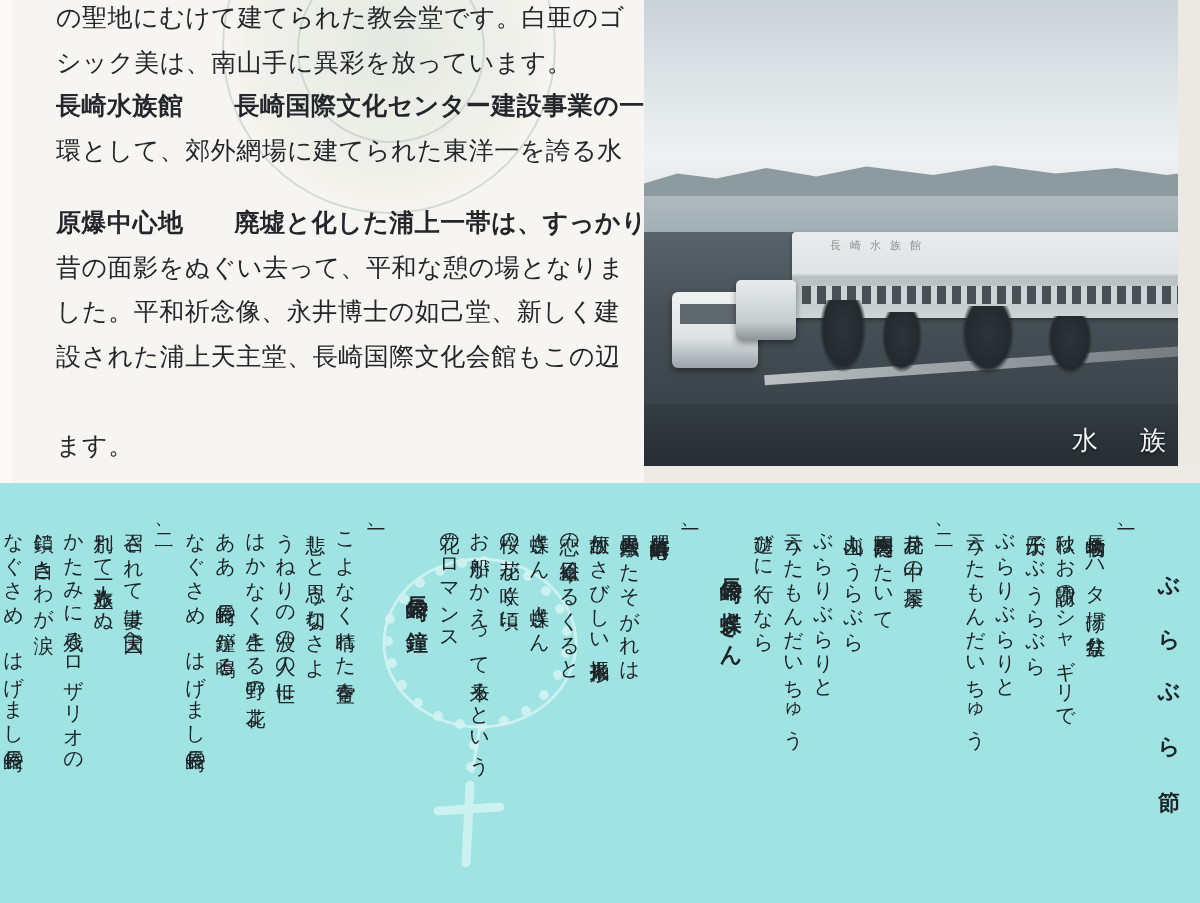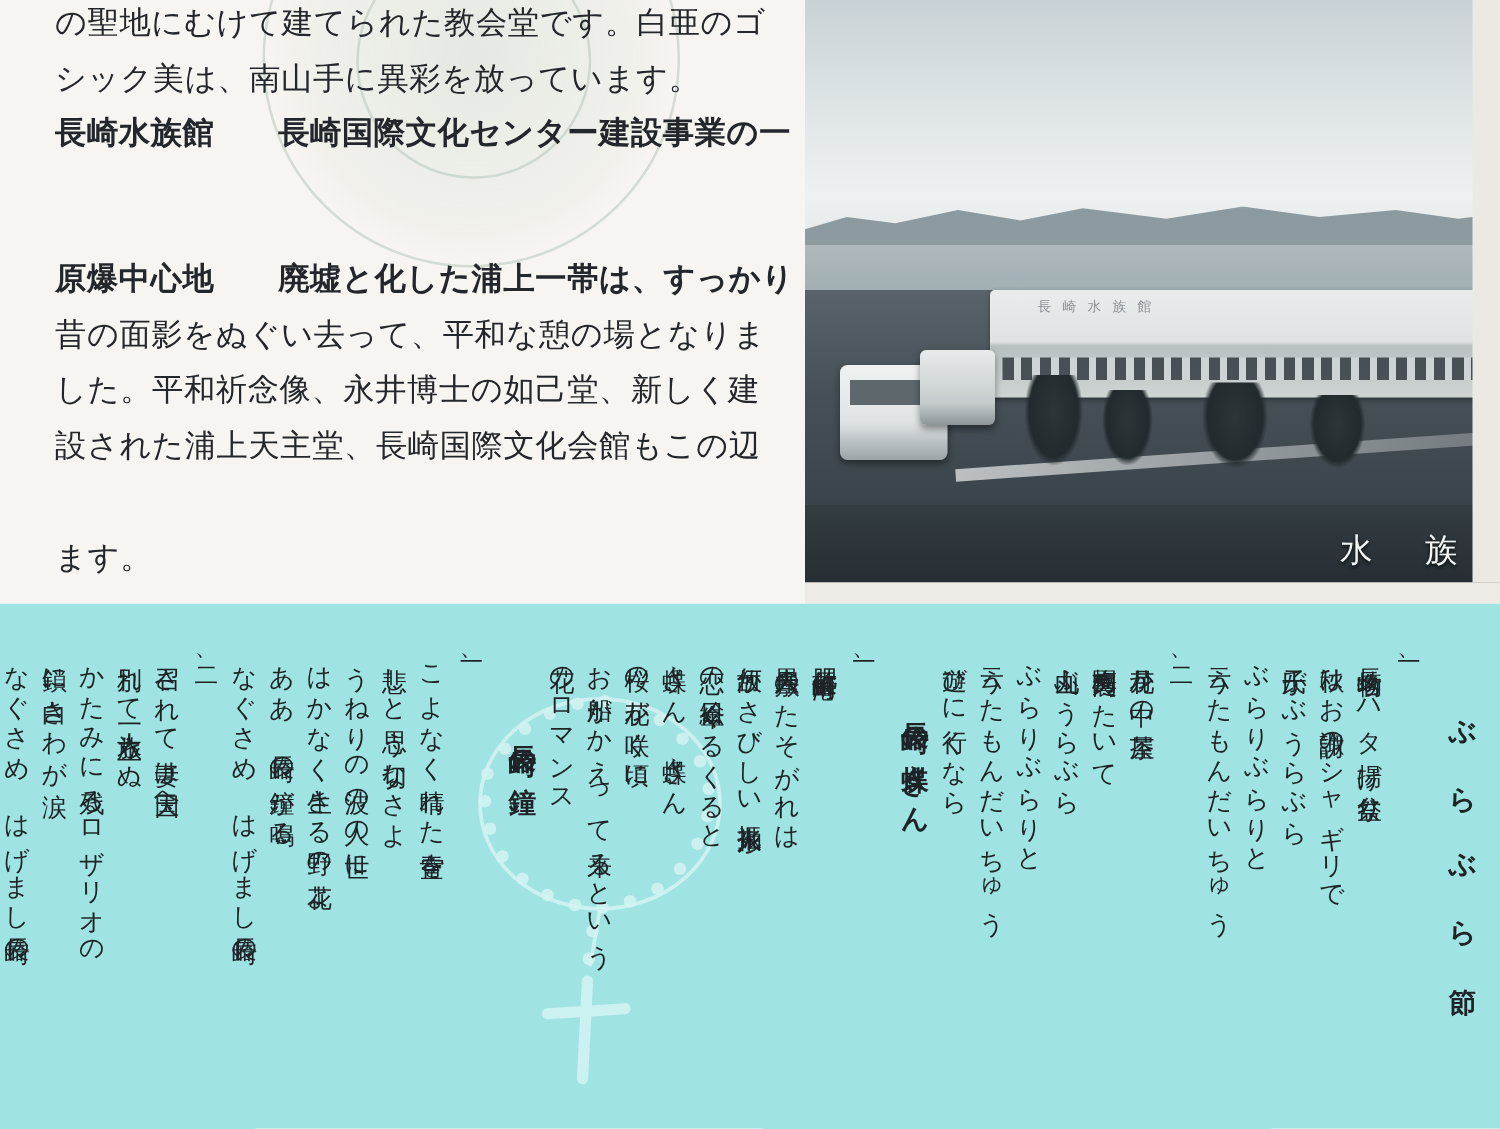"の聖地にむけて建てられた教会堂です。白亜のゴ" #top-left-text { left: 0 -> 12px }
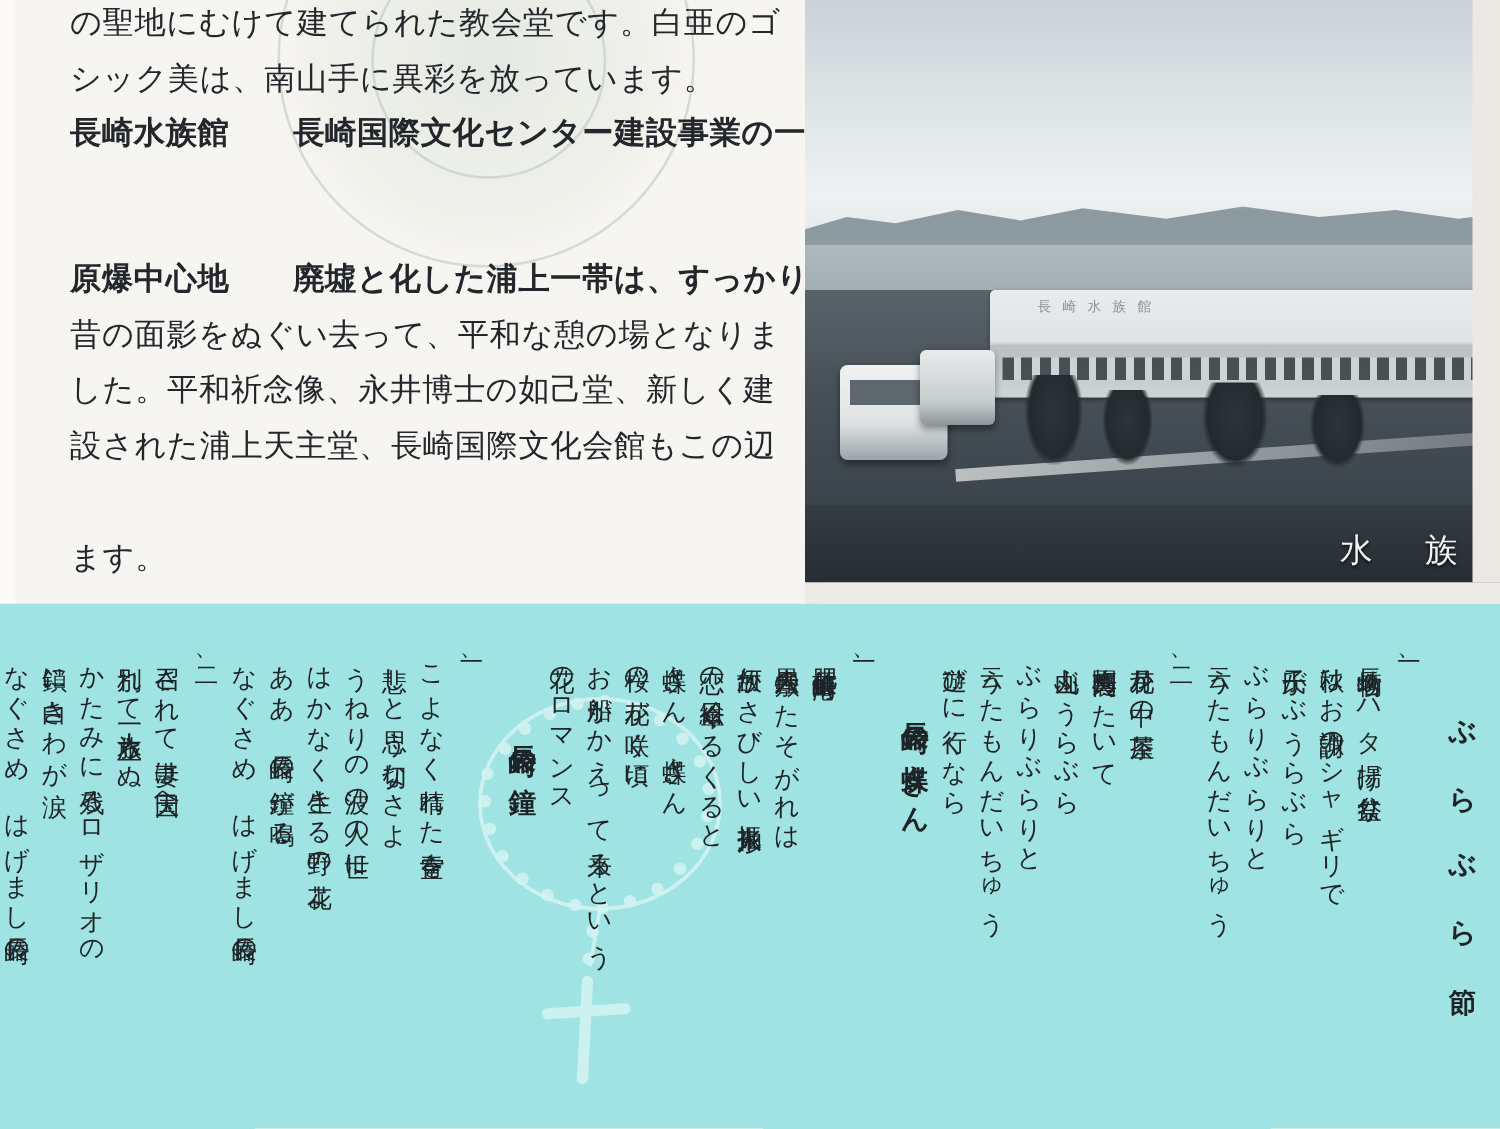"環として、郊外網場に建てられた東洋一を誇る水" span.jp-line { html: none -> <span>環として、郊外網場に建てられた東洋一を誇る水</span> }
